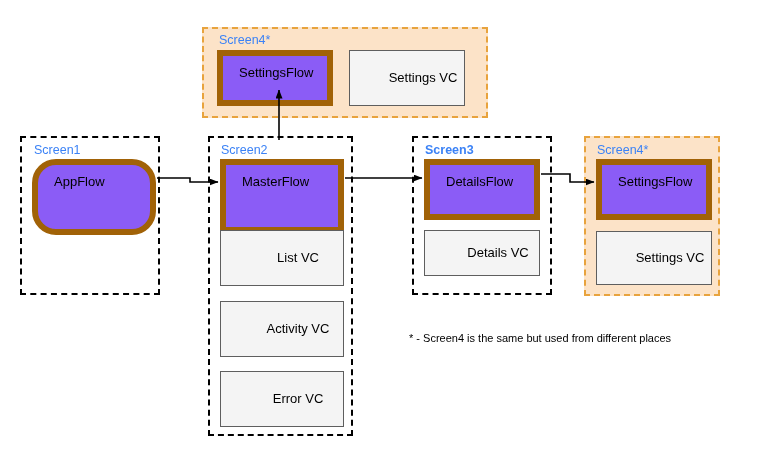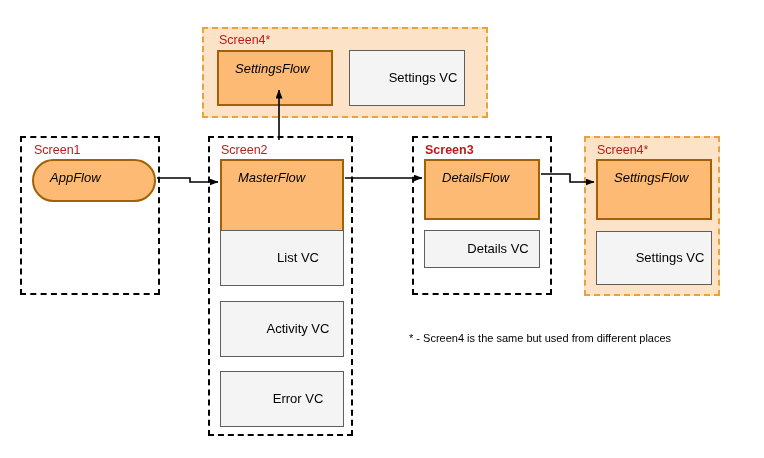"Screen4*" .screen-title { color: #b91c1c -> #3b82f6 }
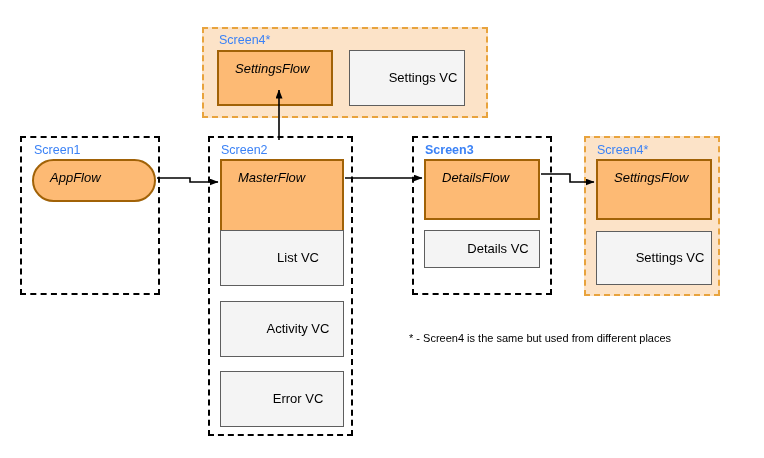"SettingsFlow" .node.flow { background: #fdba74 -> #8b5cf6; border: 2px solid #a16207 -> 6px solid #a16207; font-style: italic -> none }
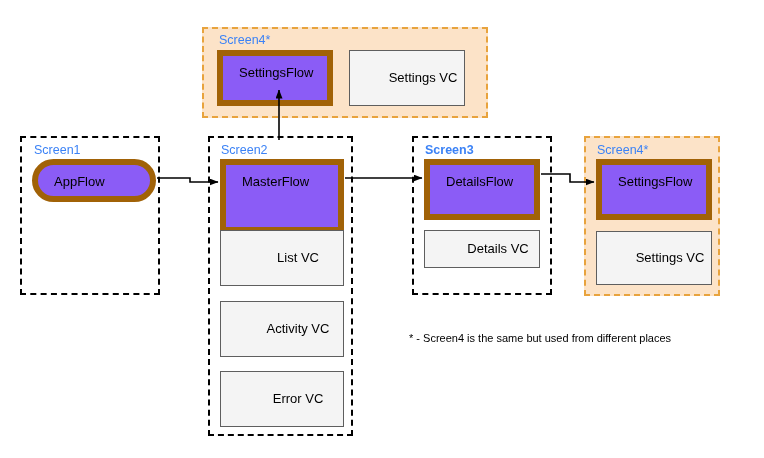"AppFlow" div.node { height: 43px -> 76px }
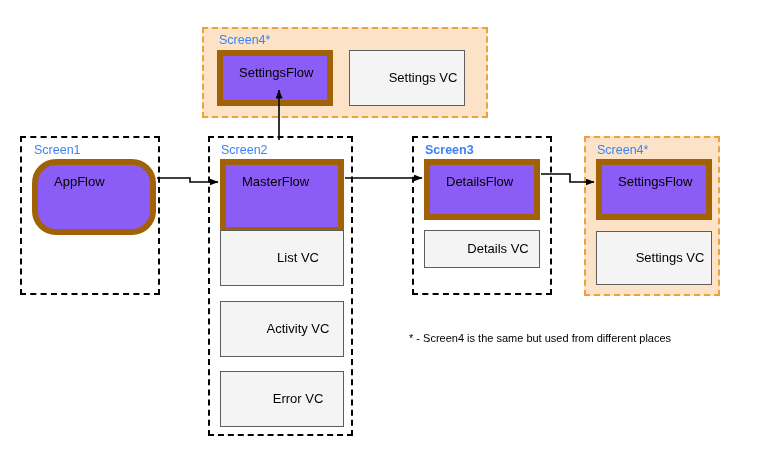"Details VC" div.node { height: 38px -> 46px }
